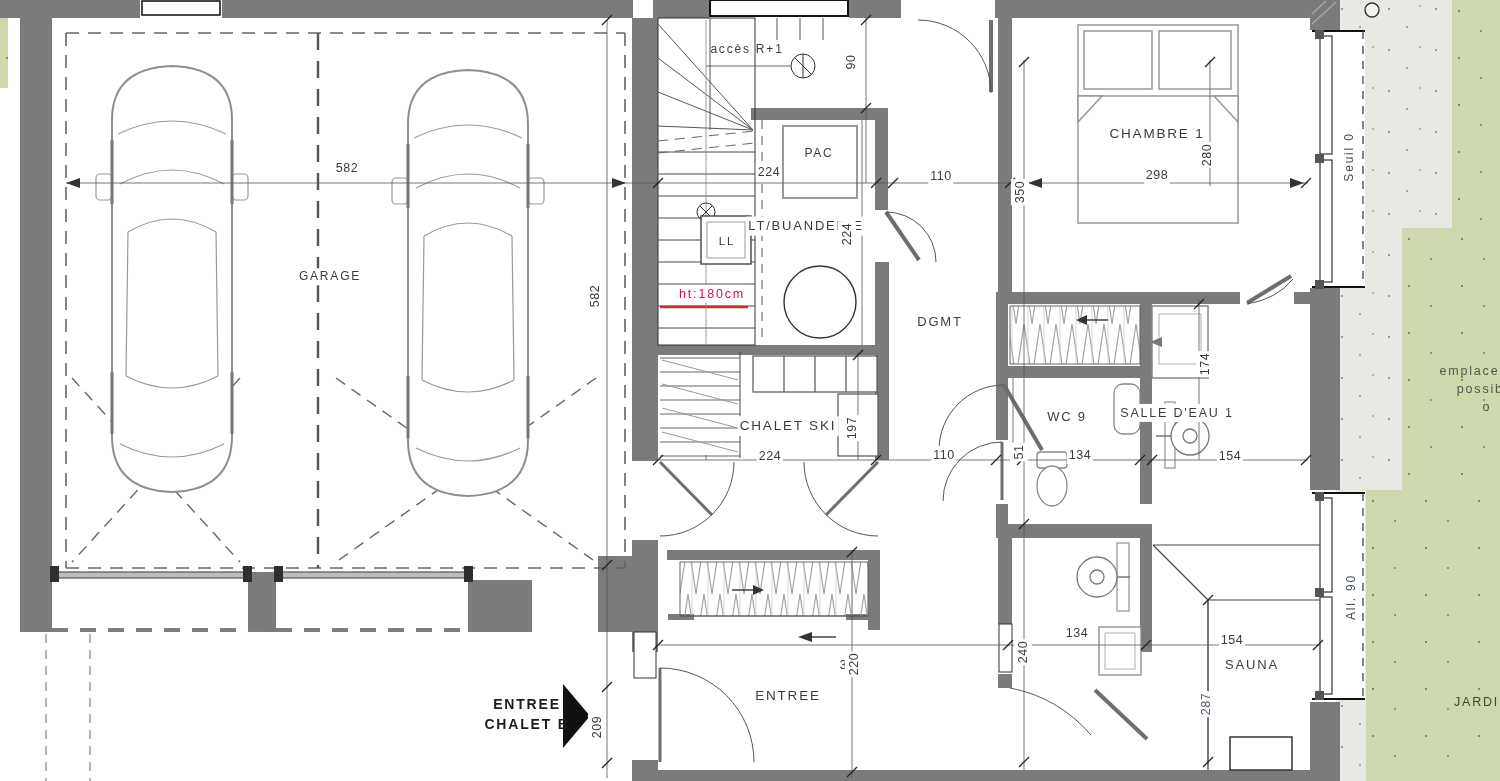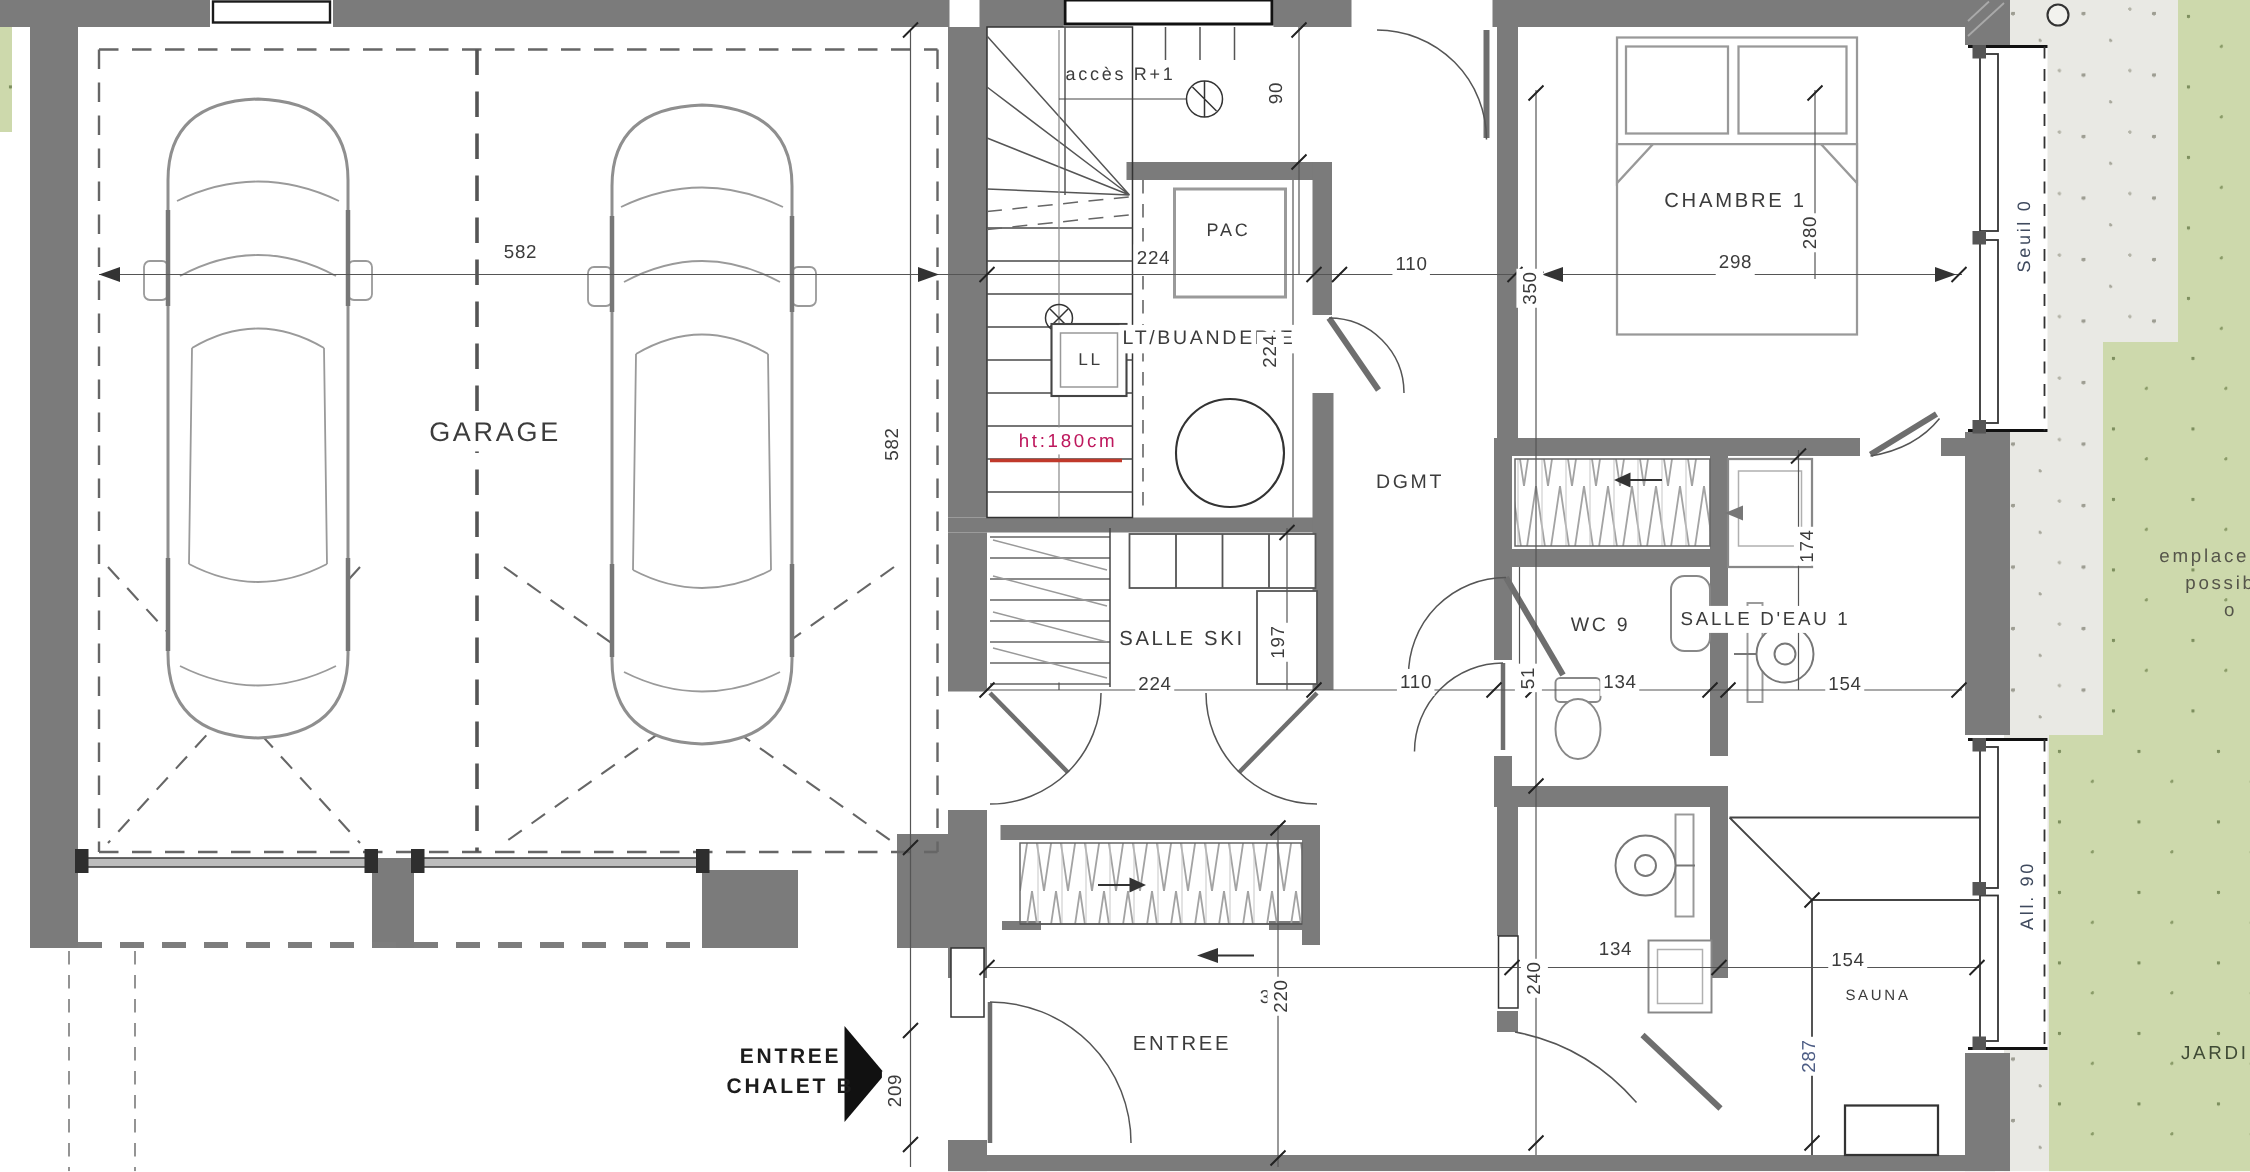"GARAGE" div.lbl { font-size: 18px -> 12px; top: 288px -> 277px }
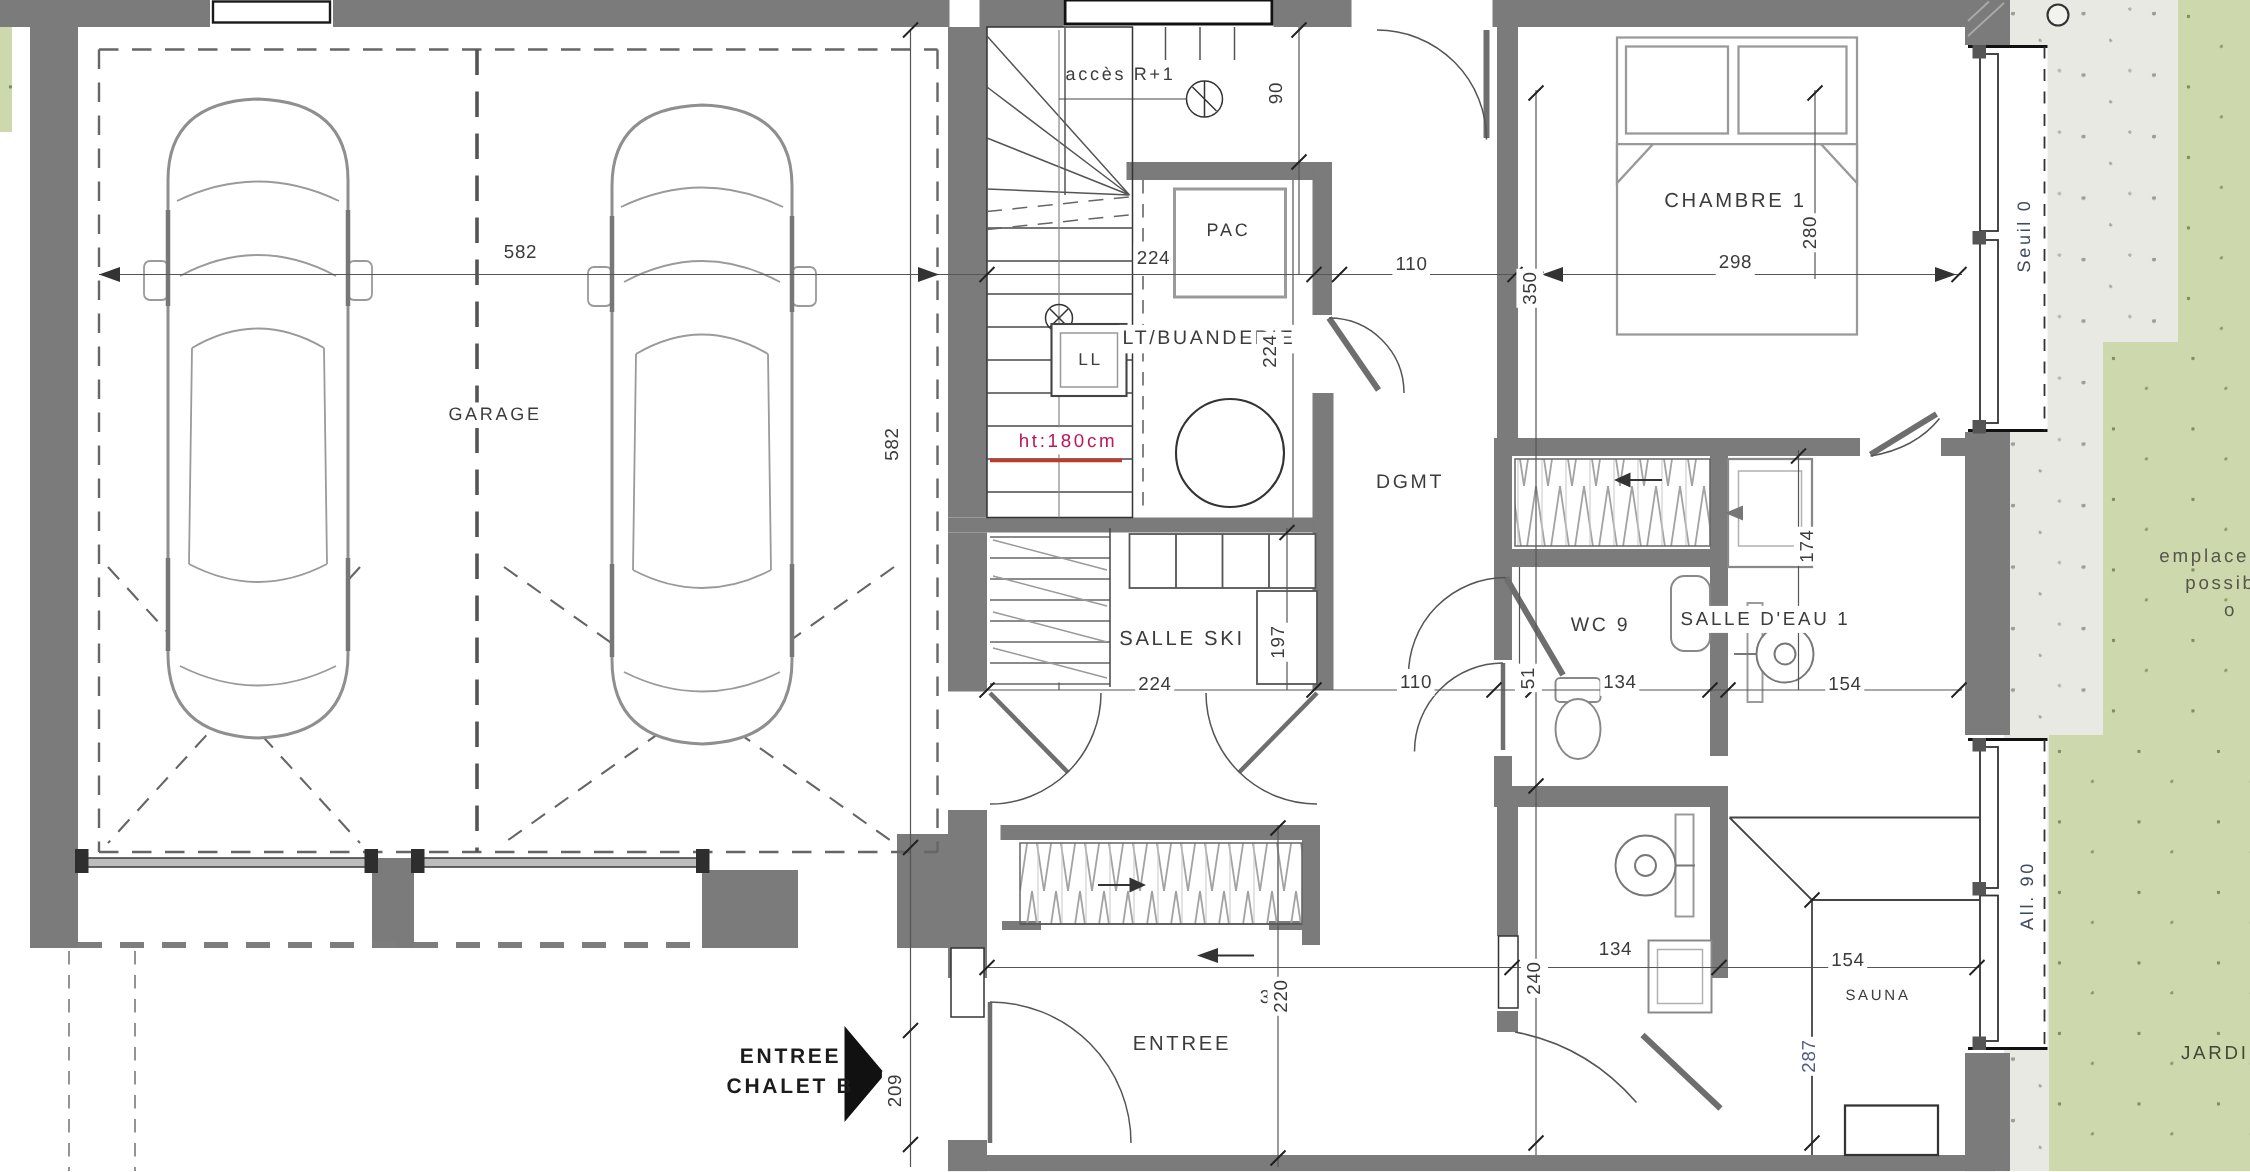"SALLE SKI" div.lbl { text: SALLE -> CHALET }
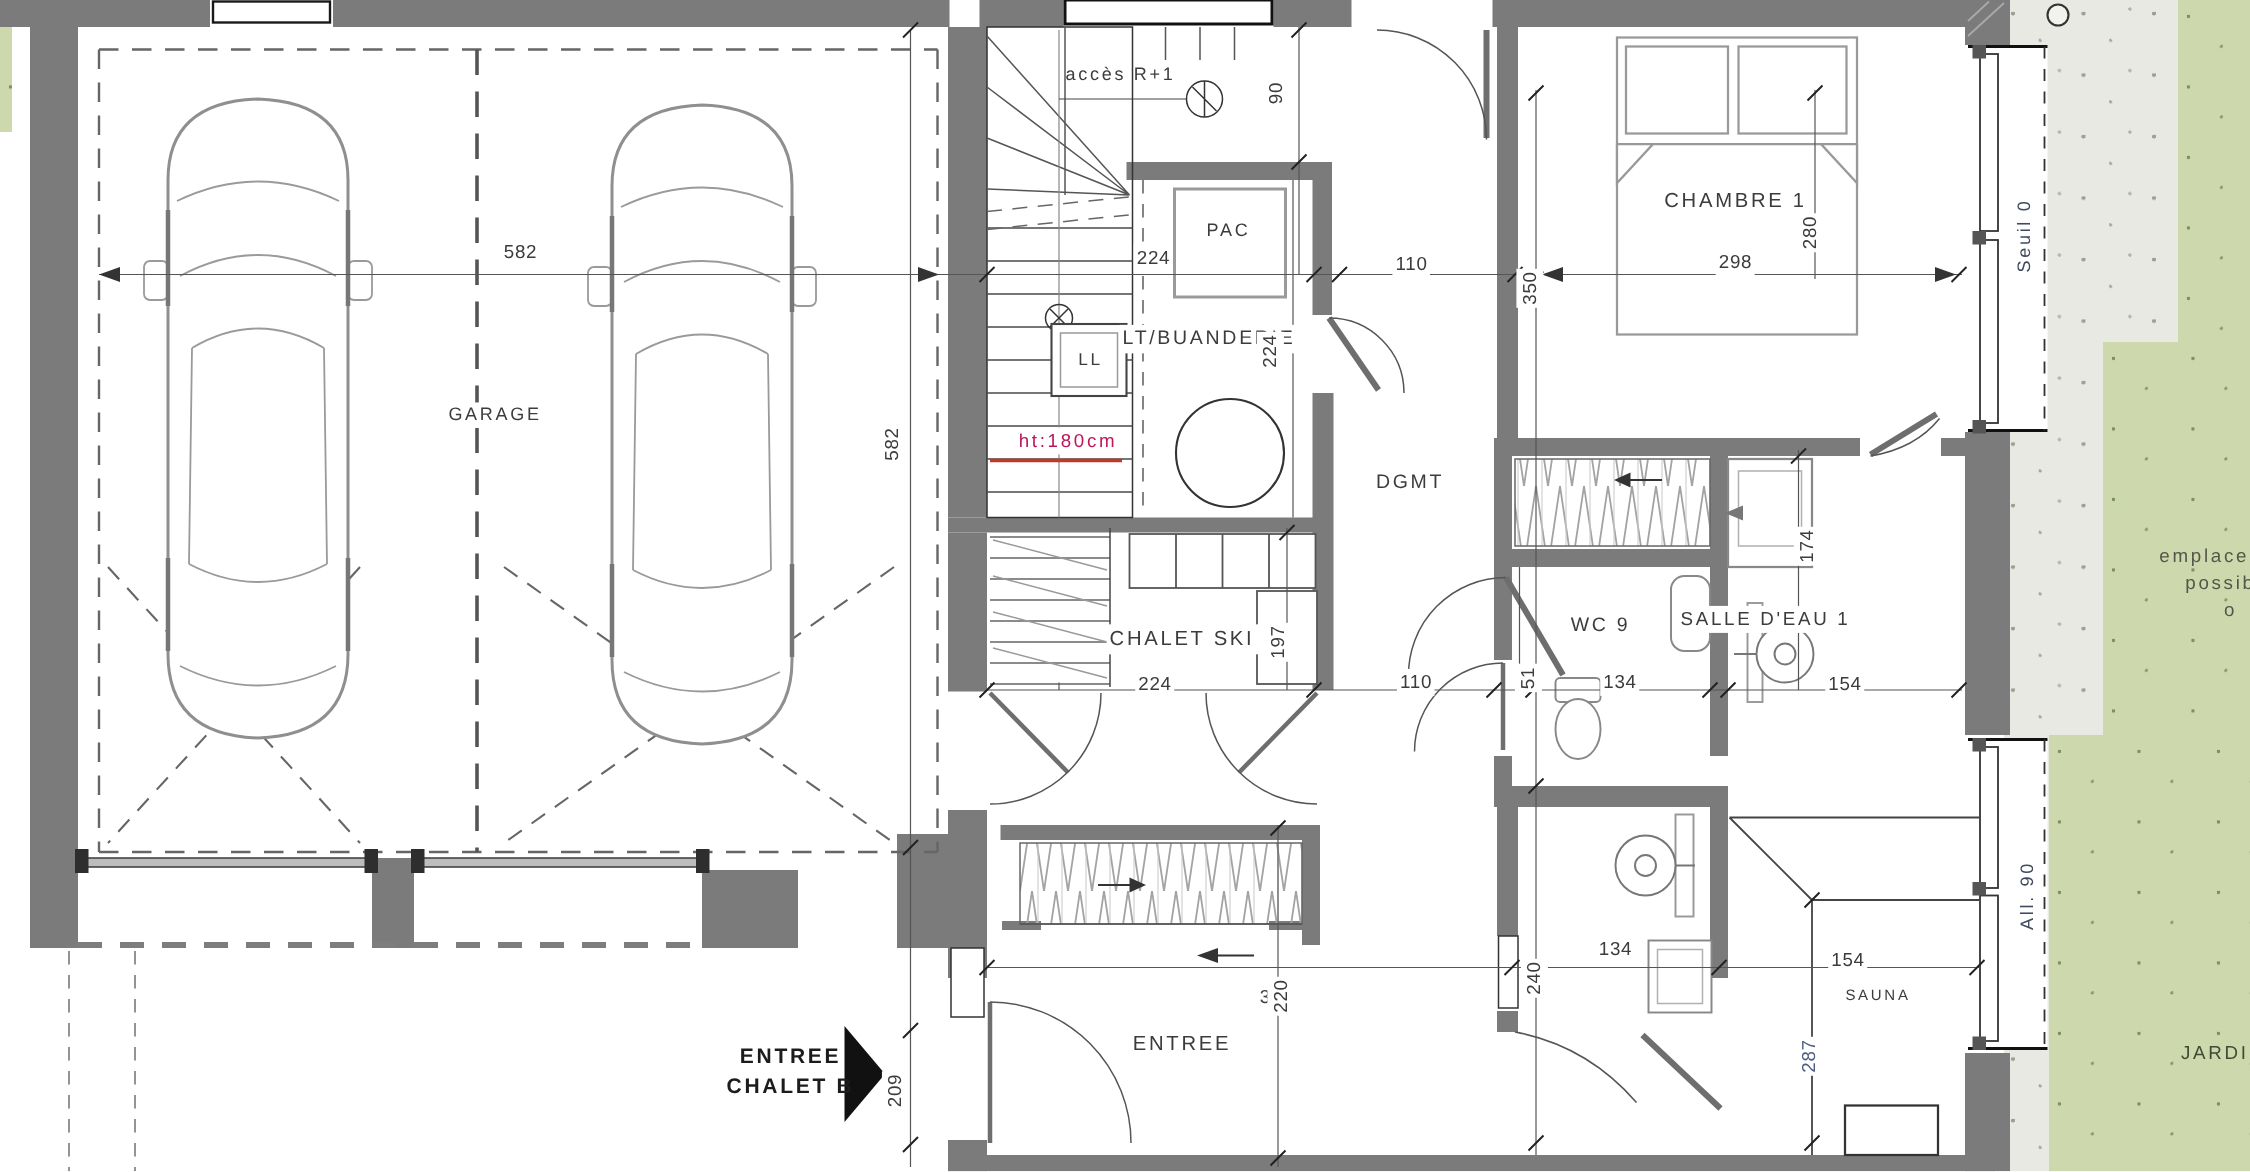"SAUNA" div.lbl { font-size: 10px -> 13px }
